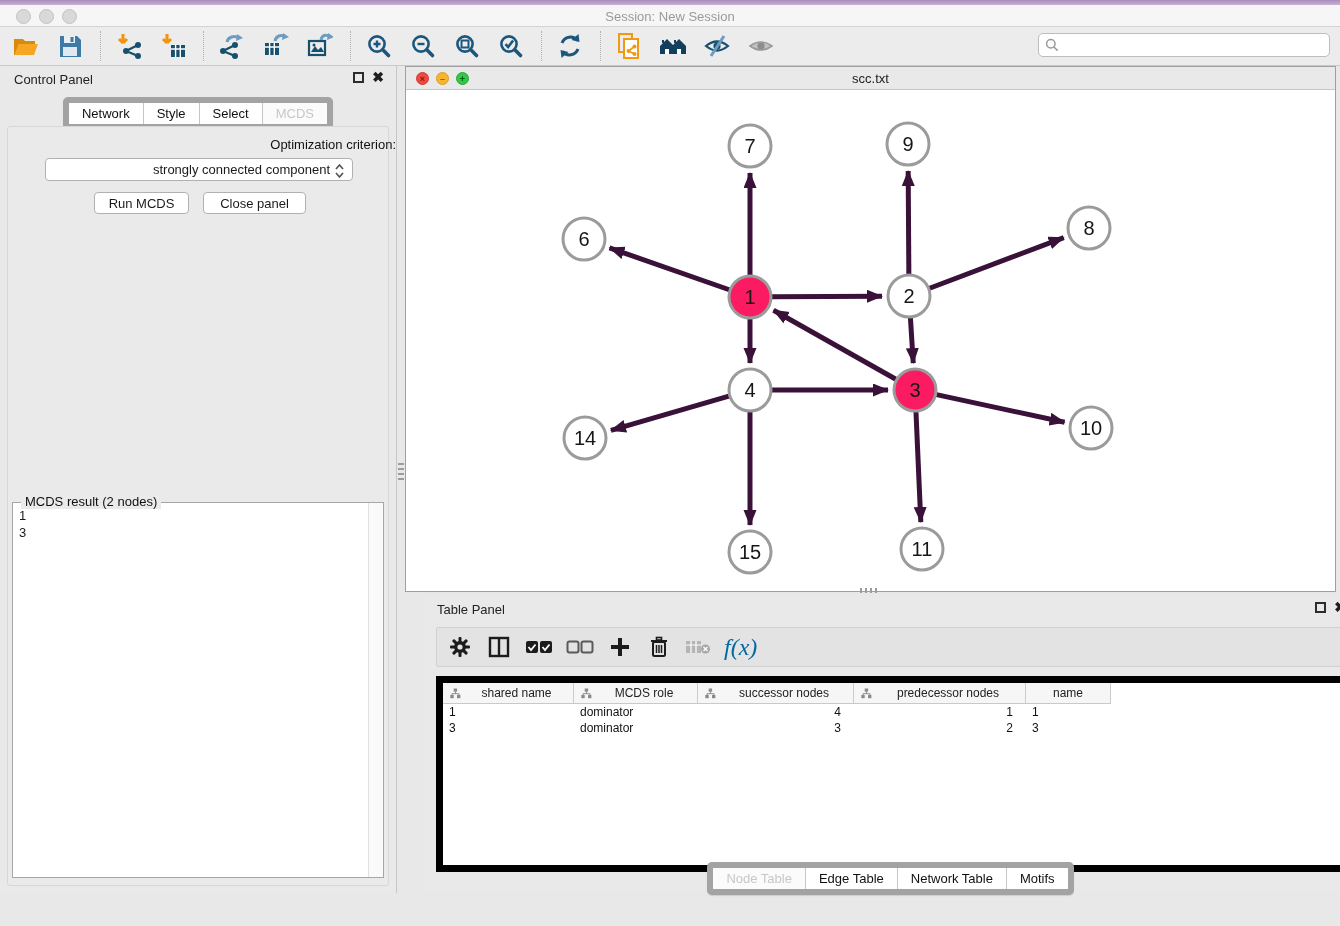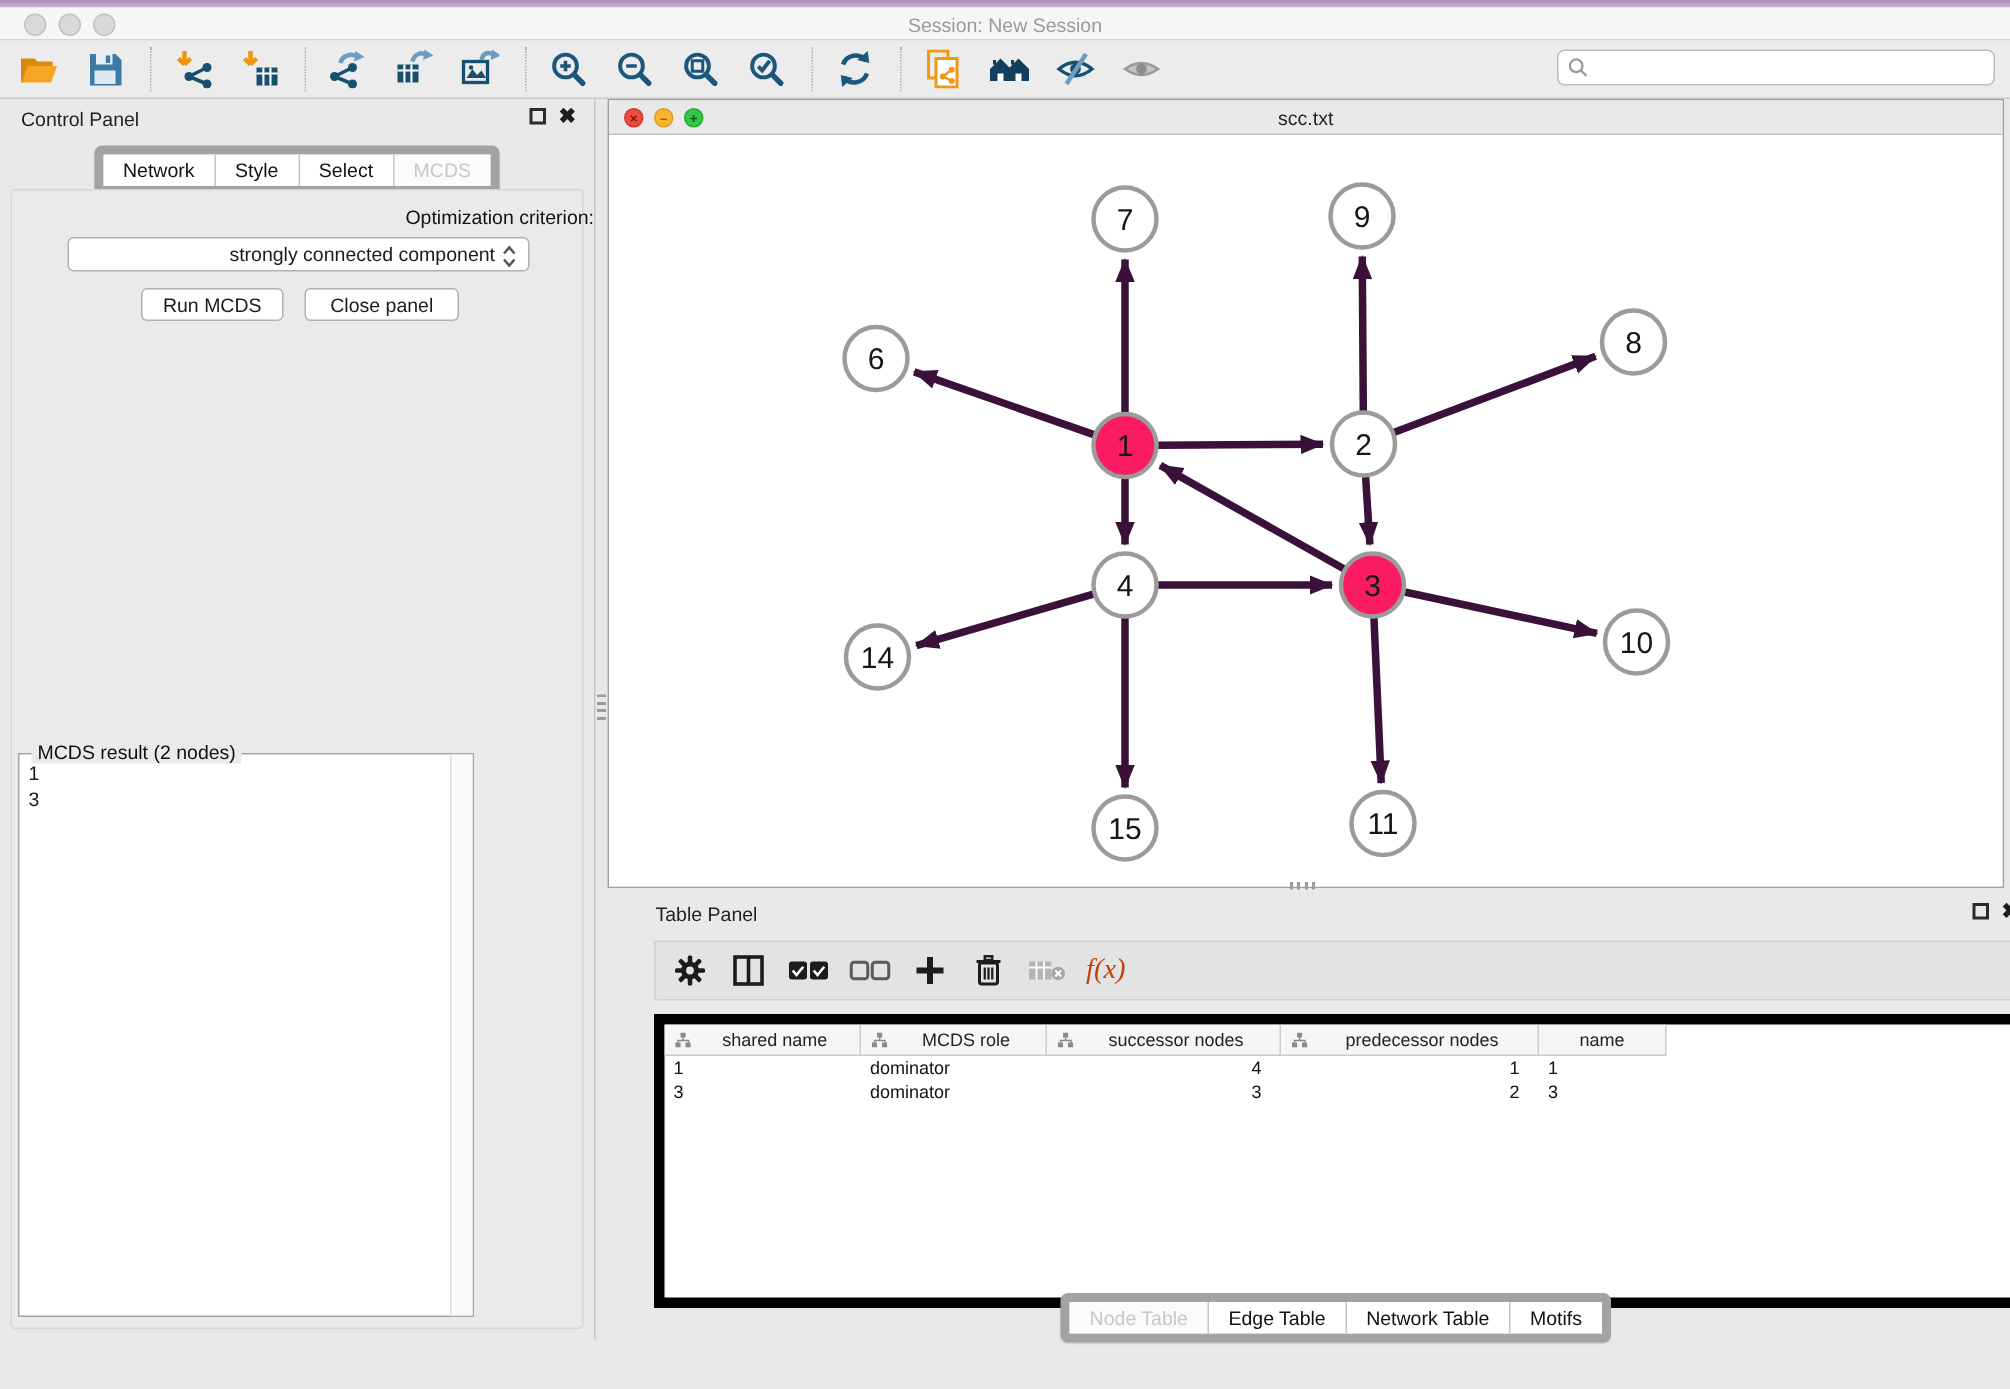"MCDS result (2 nodes)" .result-box { width: 304px -> 372px }
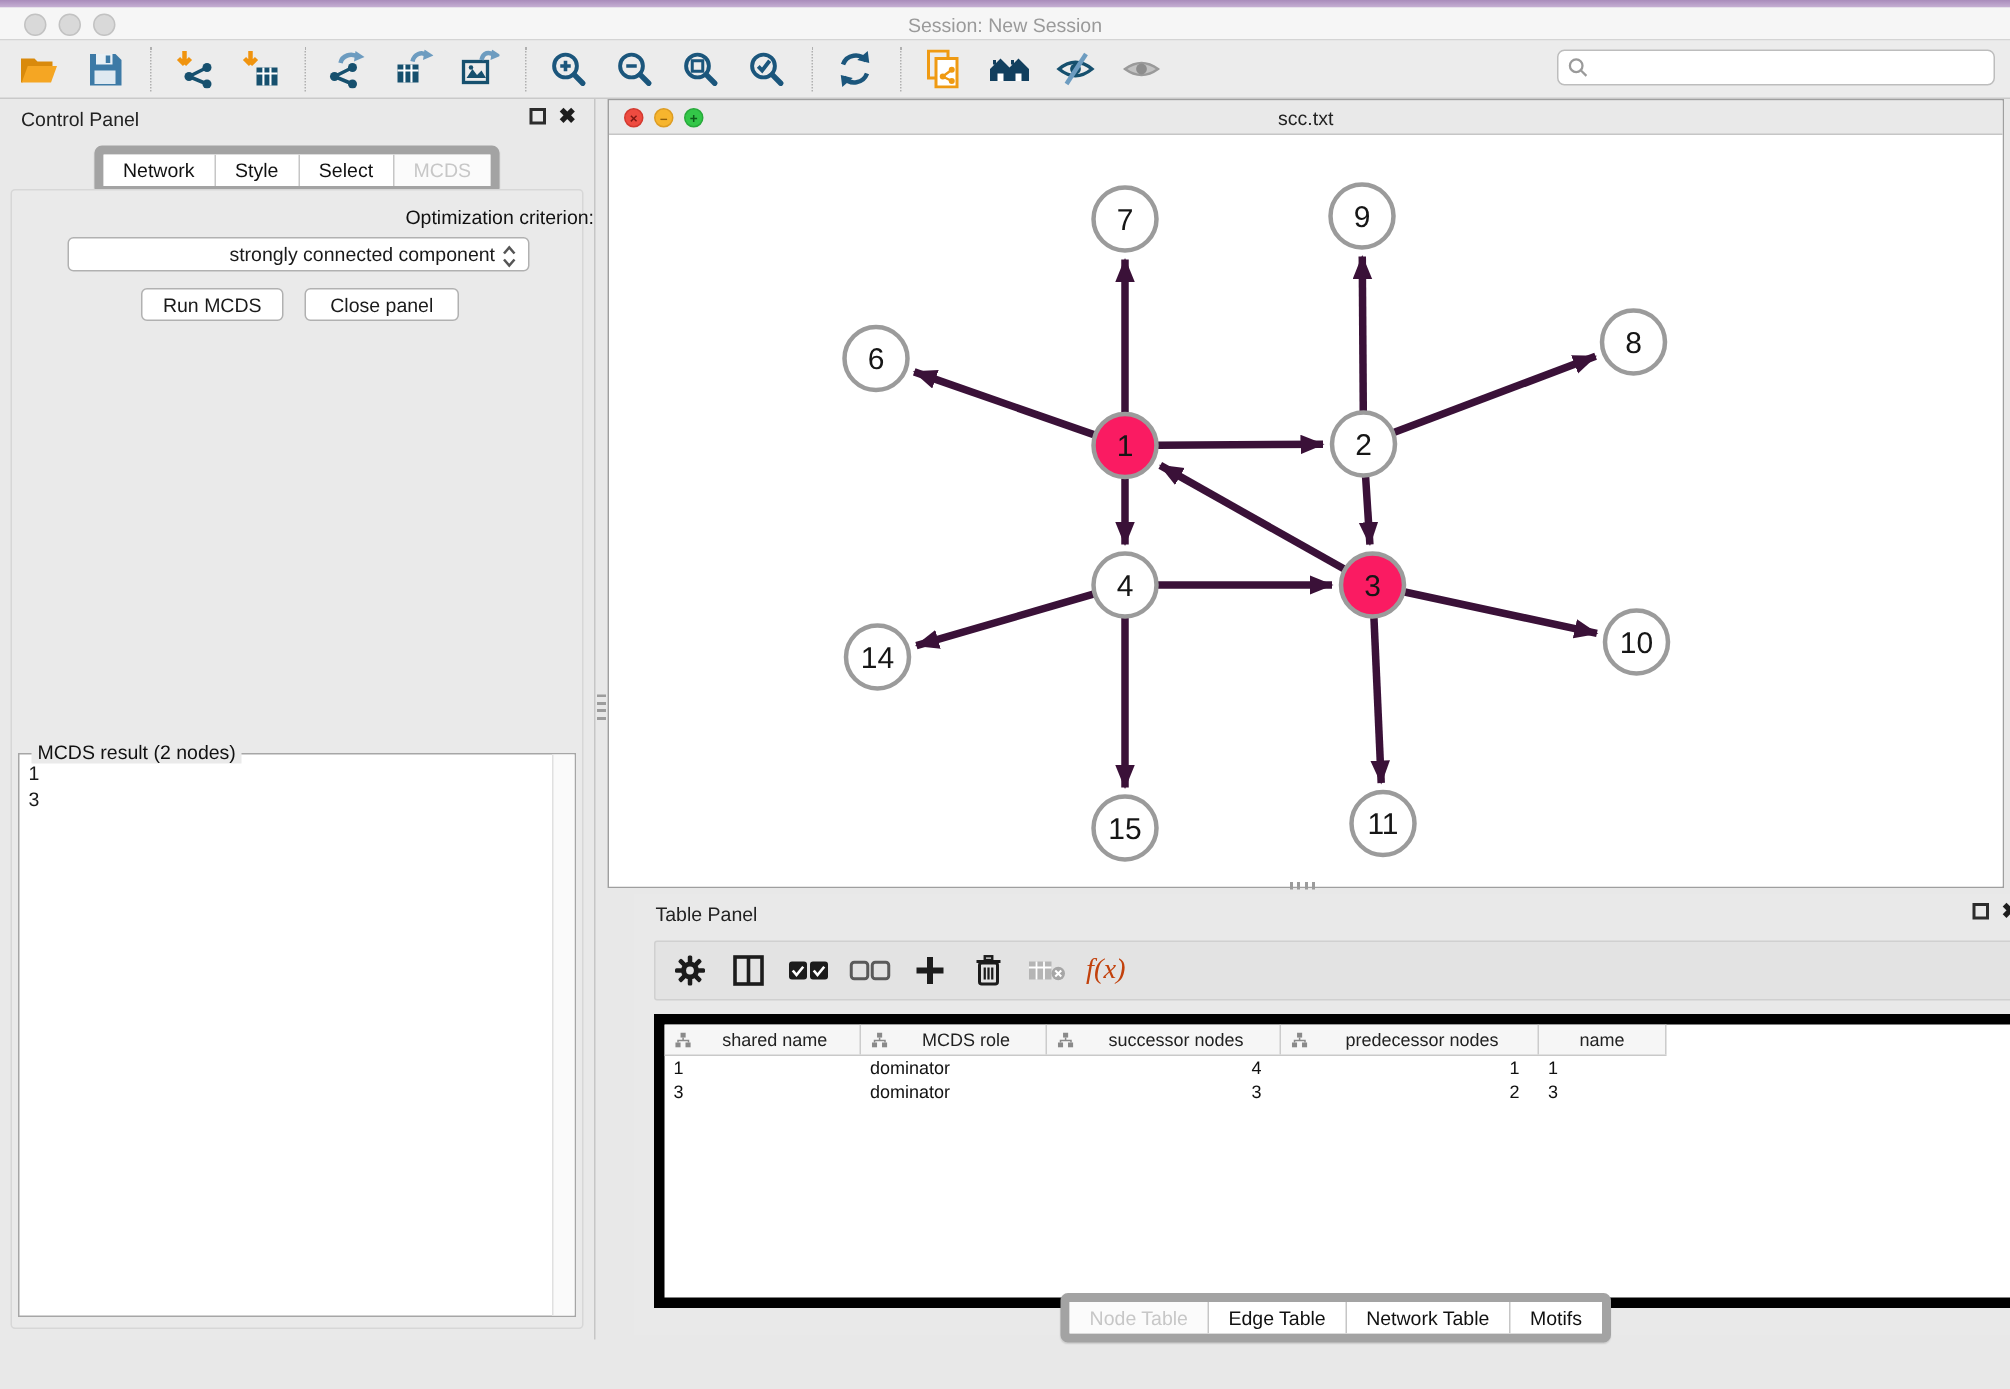"f(x)" .fx-label { color: #c2410c -> #0369a1; font-size: 19px -> 24px }
